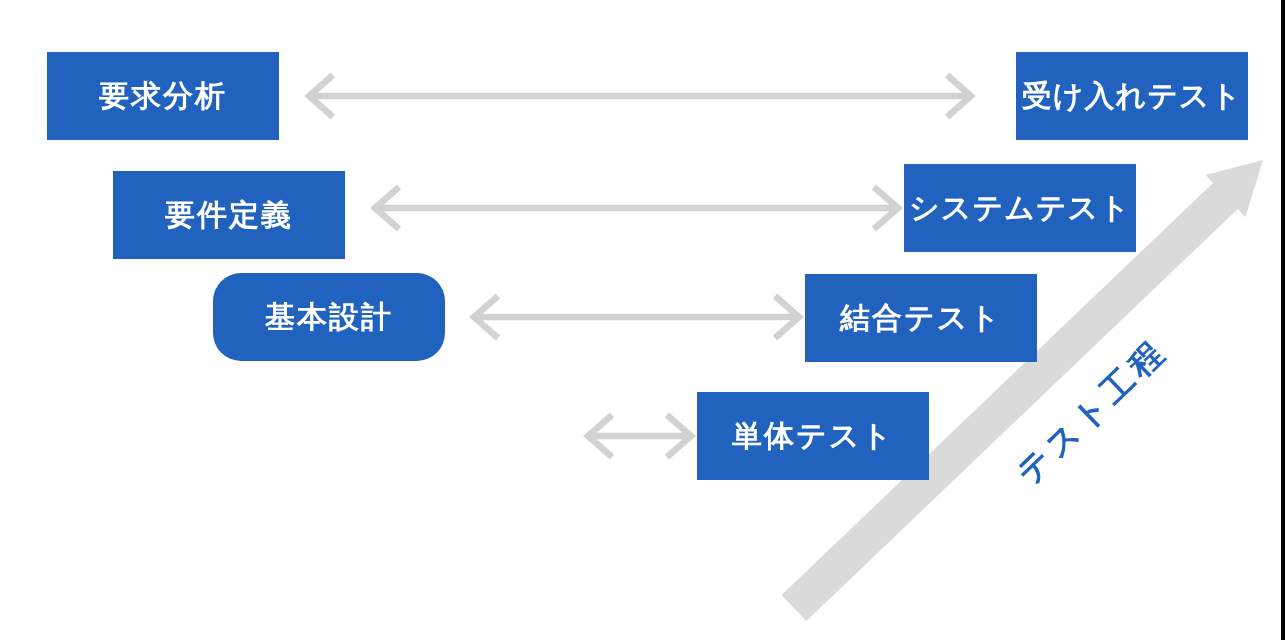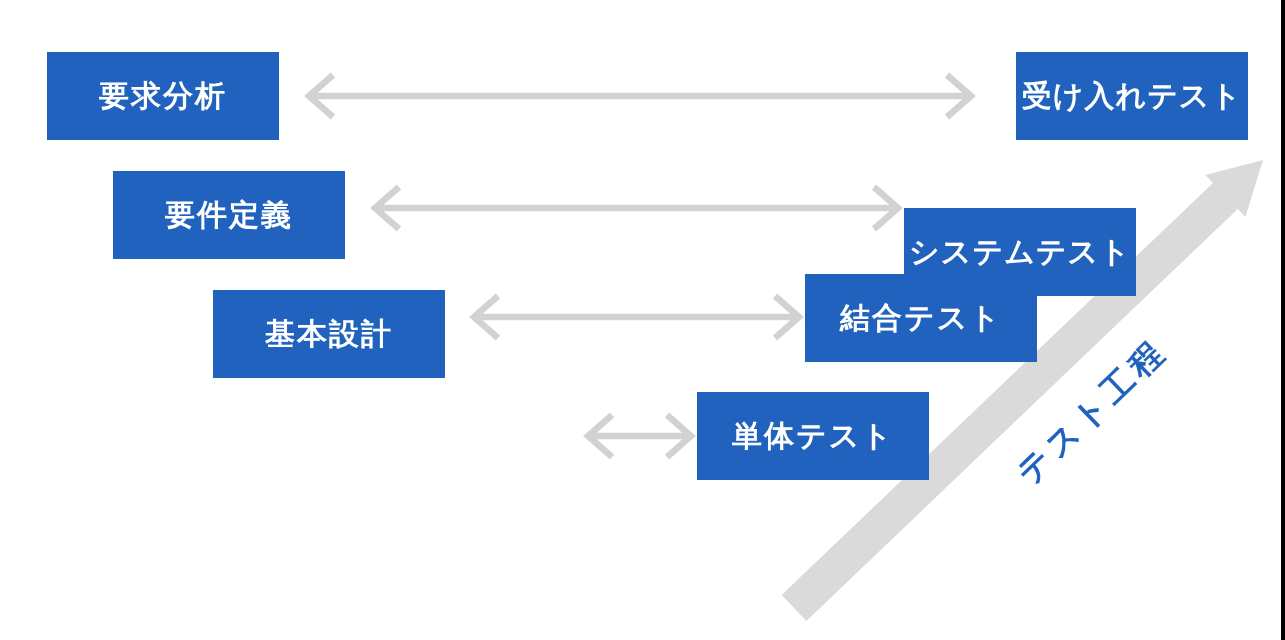"システムテスト" #box-r2 { margin-top: 44px -> none }
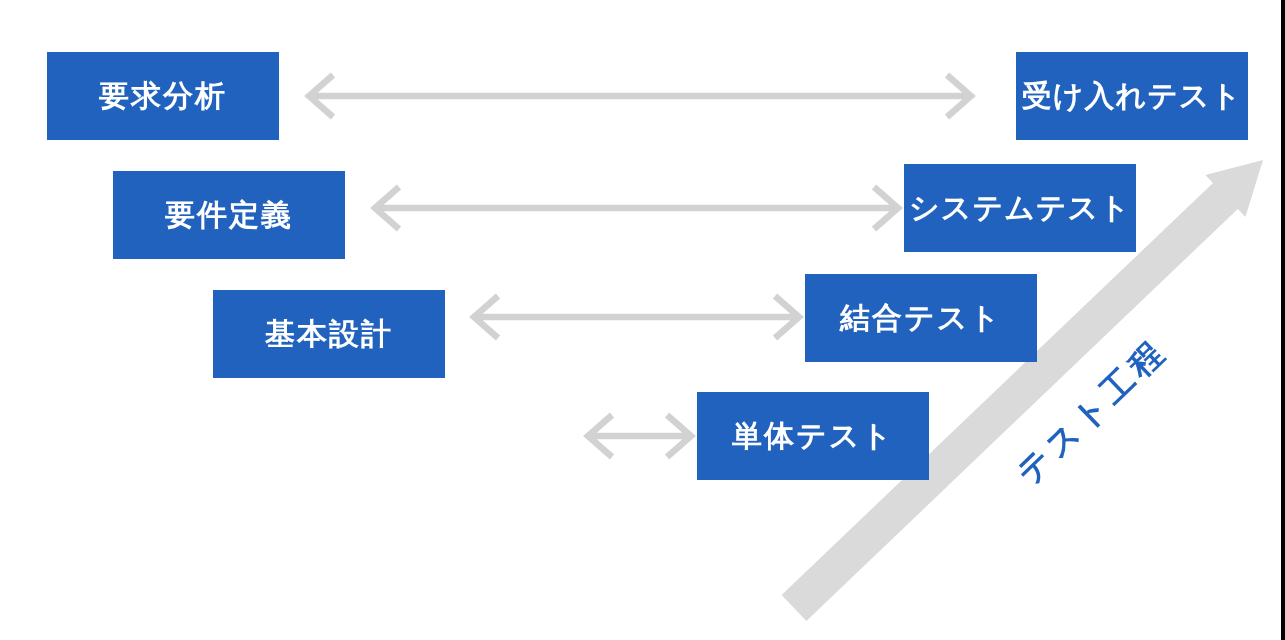"基本設計" #box-l3 { border-radius: none -> 28px; top: 290px -> 273px }
